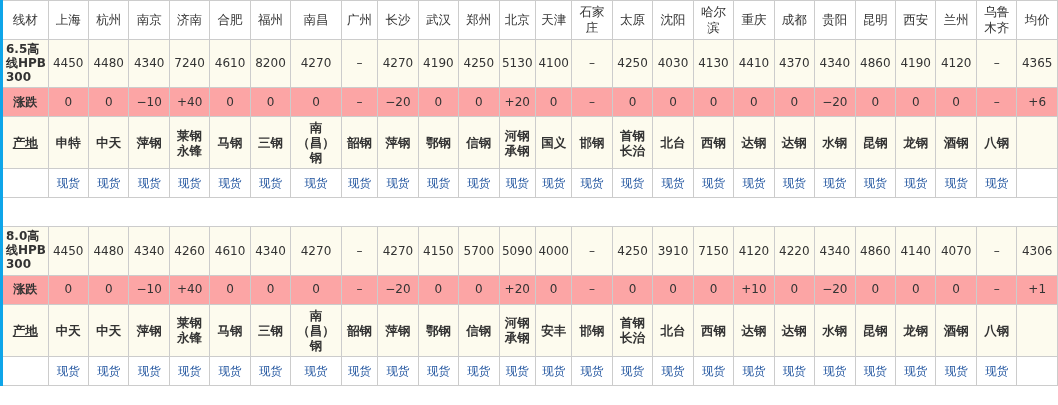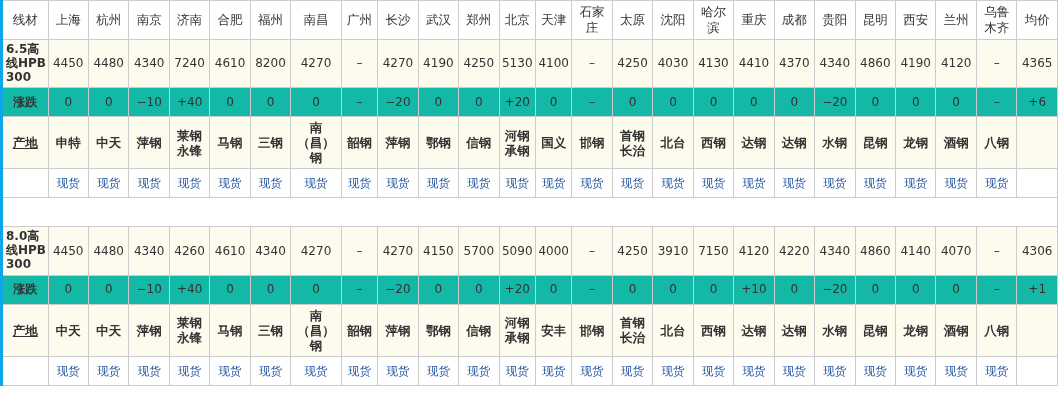"涨跌" tr.chg-row td { background: #14b8a6 -> #fca5a5 }
